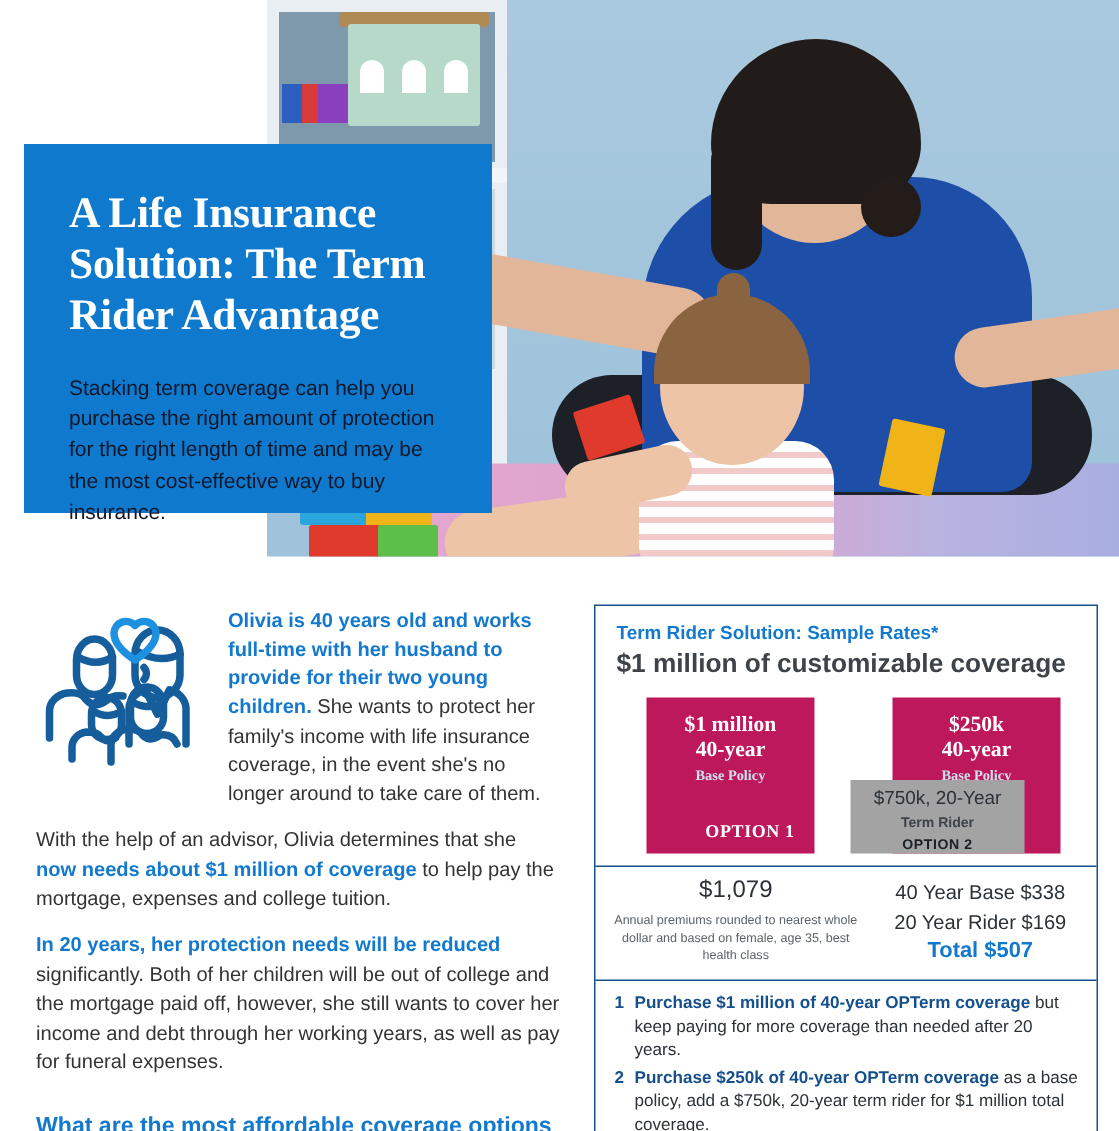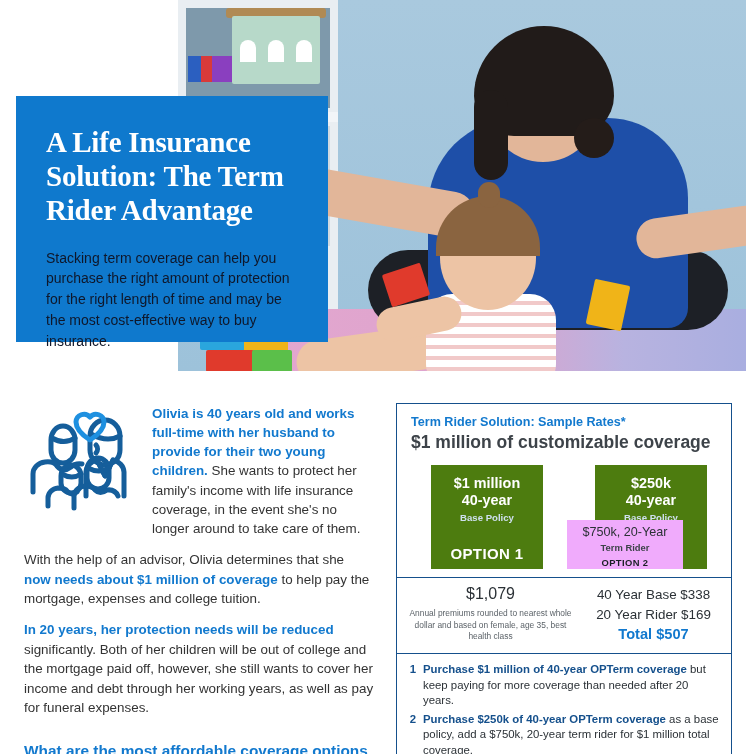"$1 million" .opt-box { background: #4d7c0f -> #be185d; font-family: none -> Liberation Serif, serif }
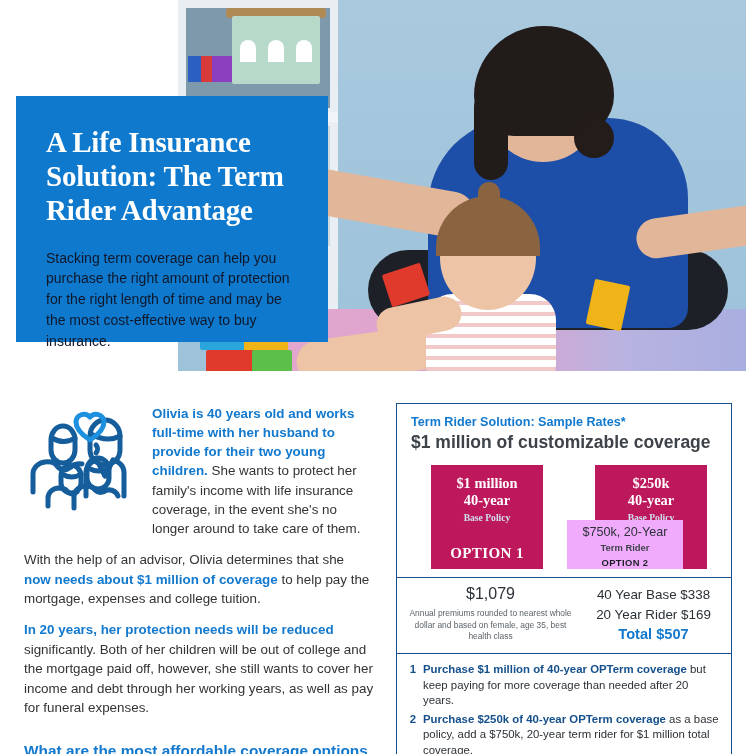"$750k, 20-Year" .rider-box { background: #f0abfc -> #a3a3a3 }
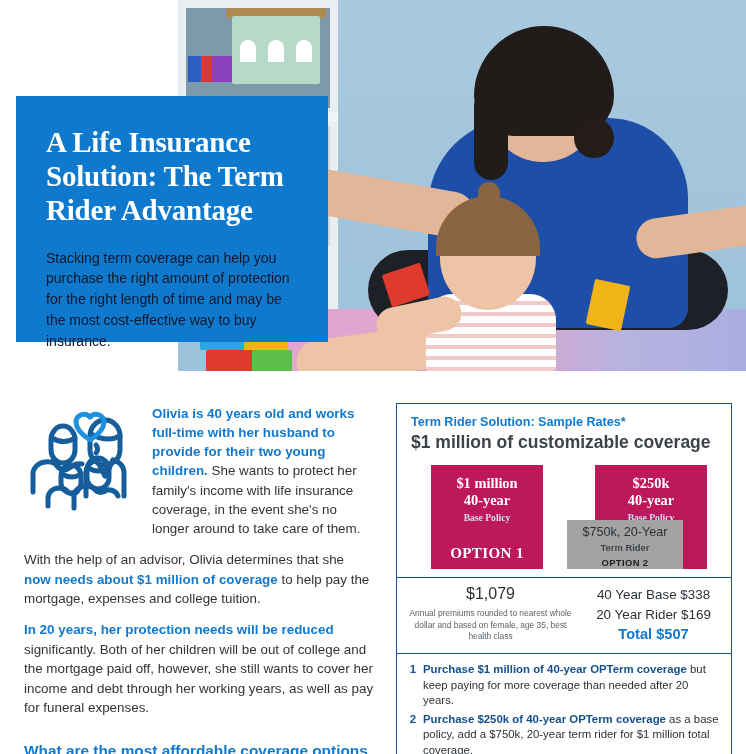"OPTION 1" .opt-tag { font-size: 15px -> 12px; left: 0 -> 13px }
